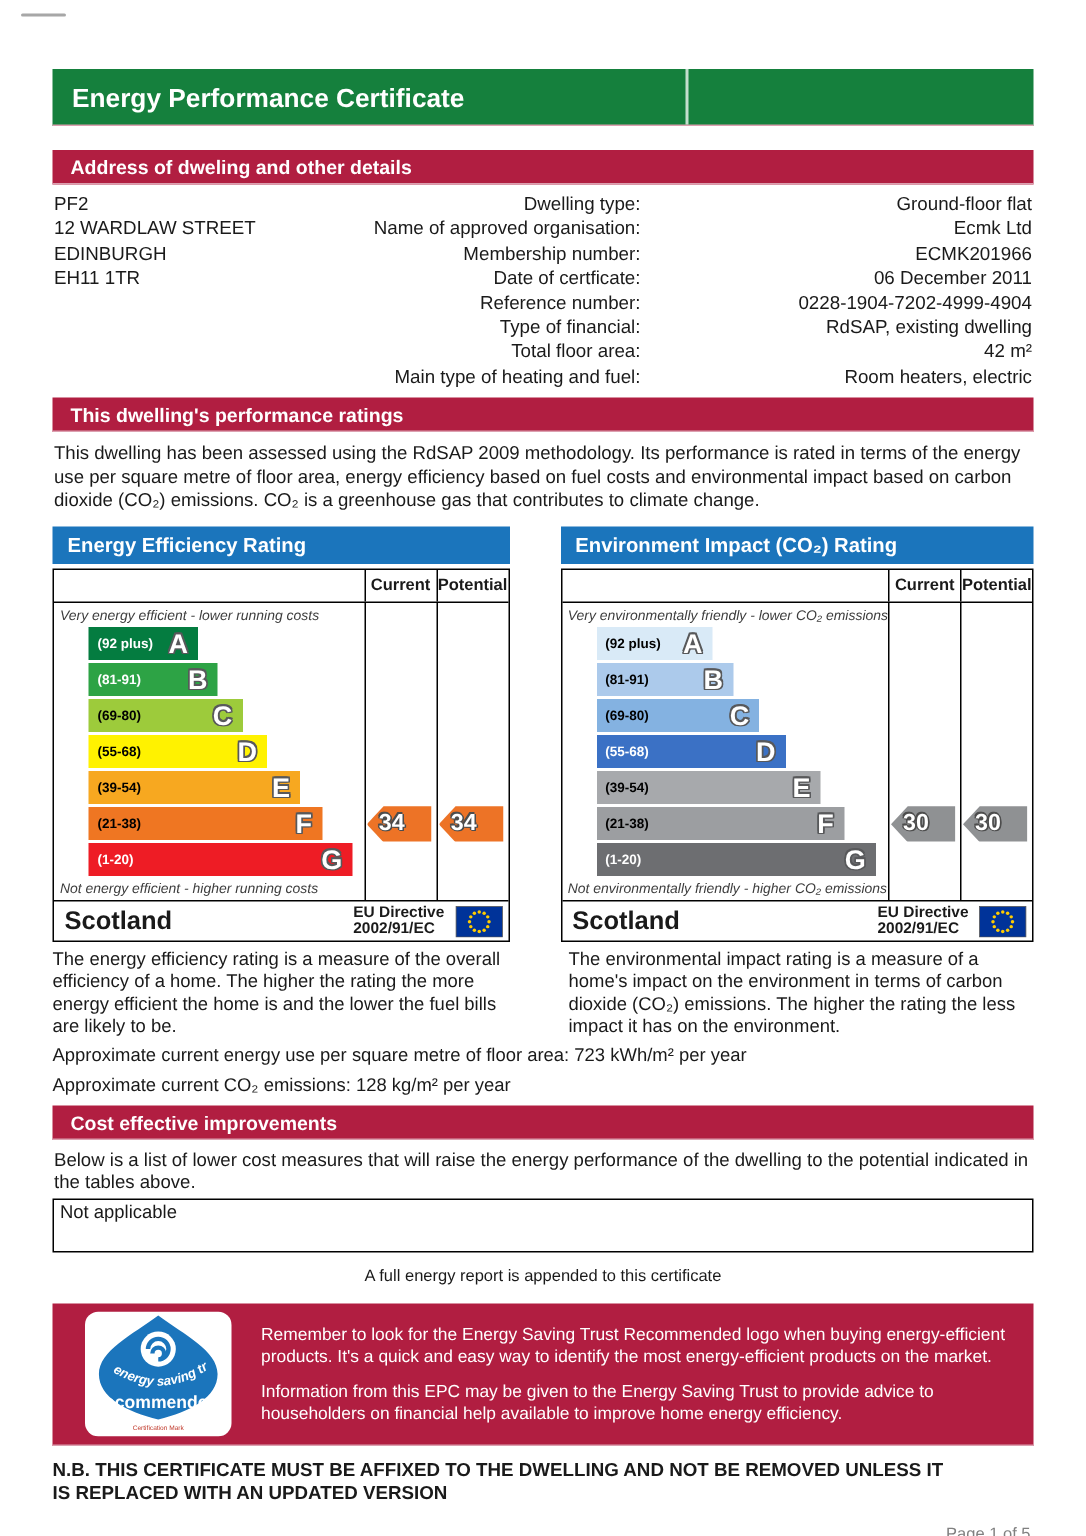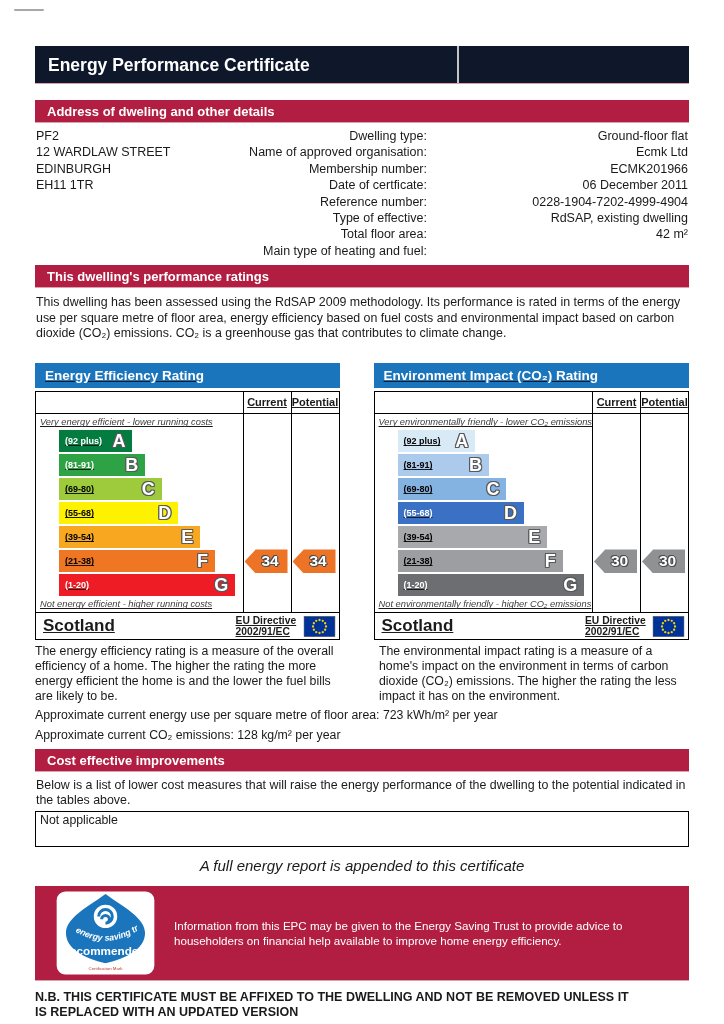"Energy Performance Certificate" .title-bar { background: #0f172a -> #15803d }
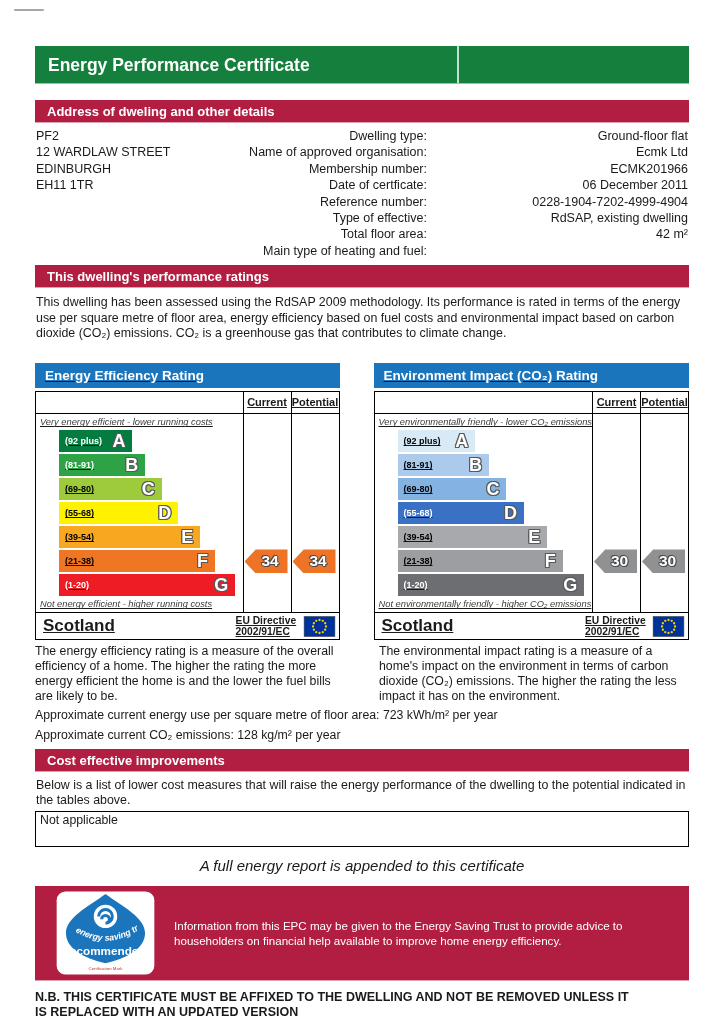"Type of effective:" div.detail-label { text: effective -> financial }
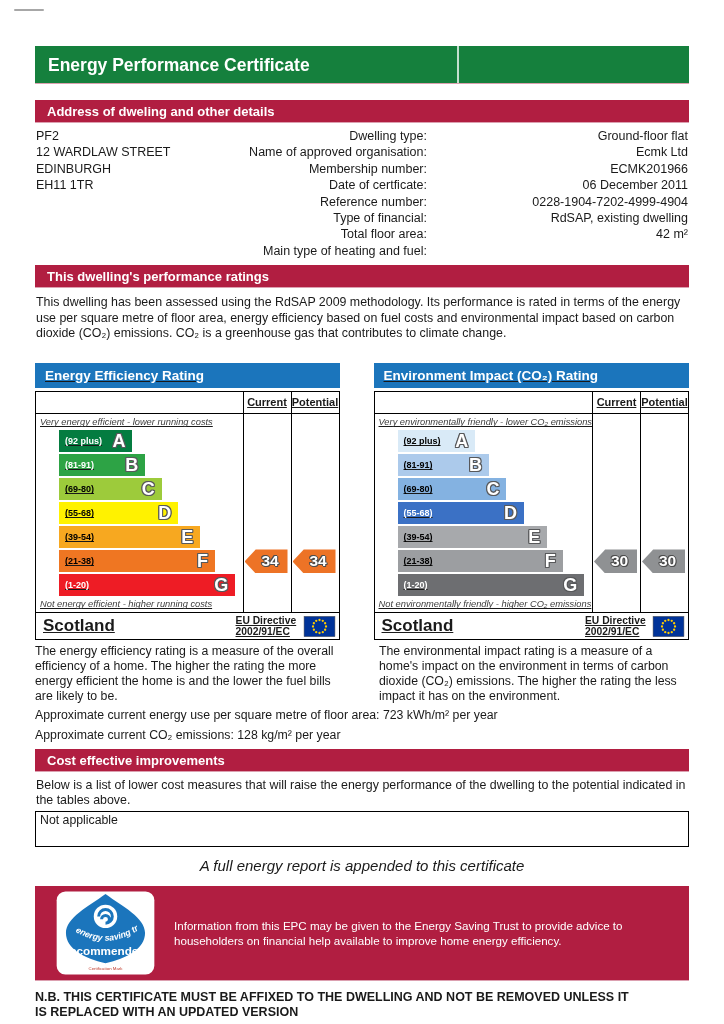"Room heaters, electric" div.detail-value { html: none -> <div>Room heaters, electric</div> }
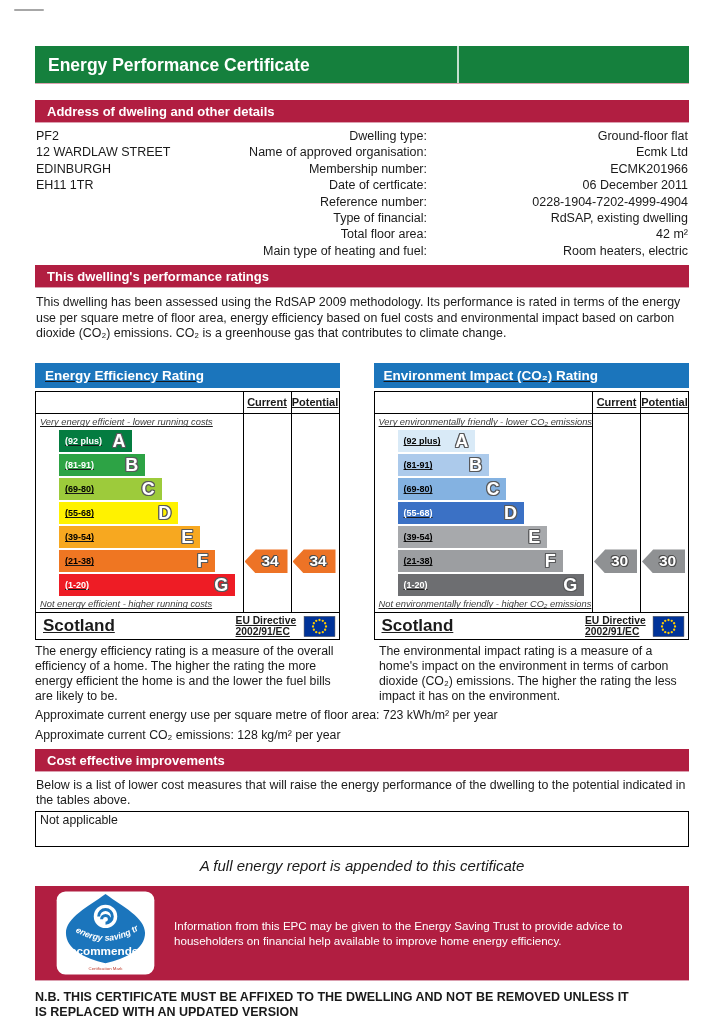"This dwelling has been assessed" .intro { margin: 7px 1px 22px 1px -> 7px 1px 10px 1px }
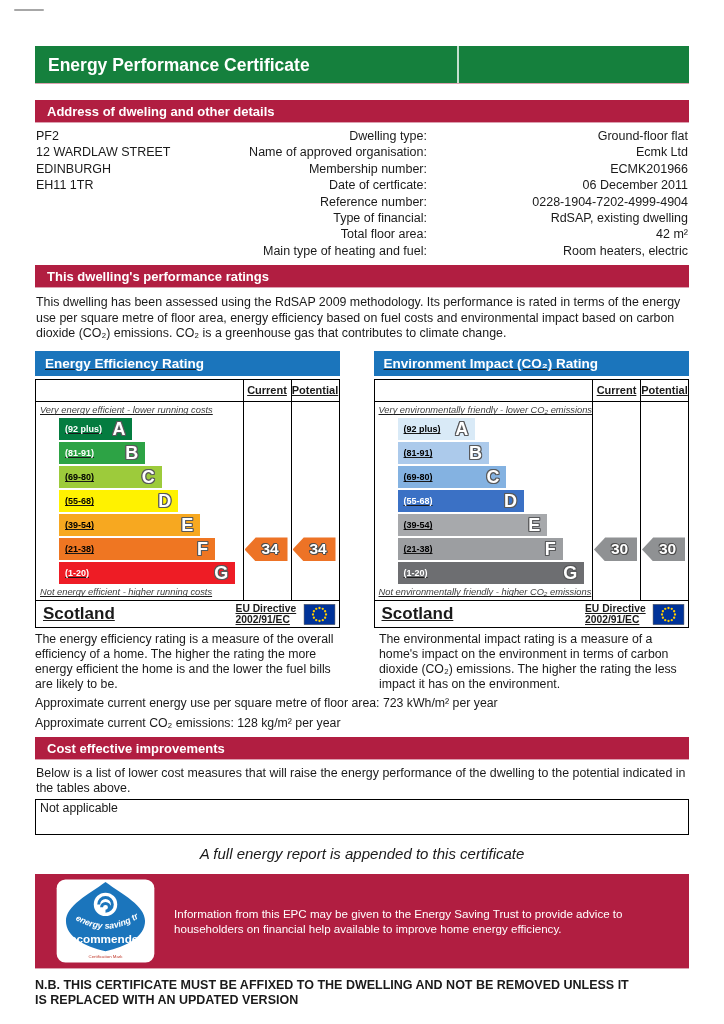"Energy Efficiency Rating" .chart { text-decoration: underline -> none }
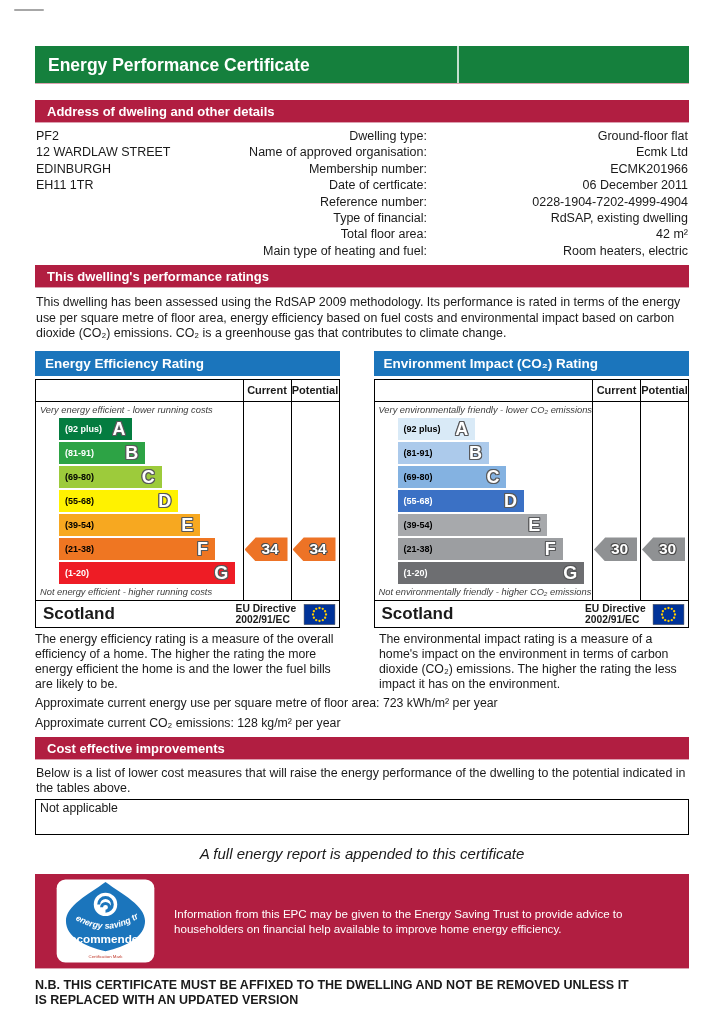"34" .rating-arrow { justify-content: center -> flex-start }
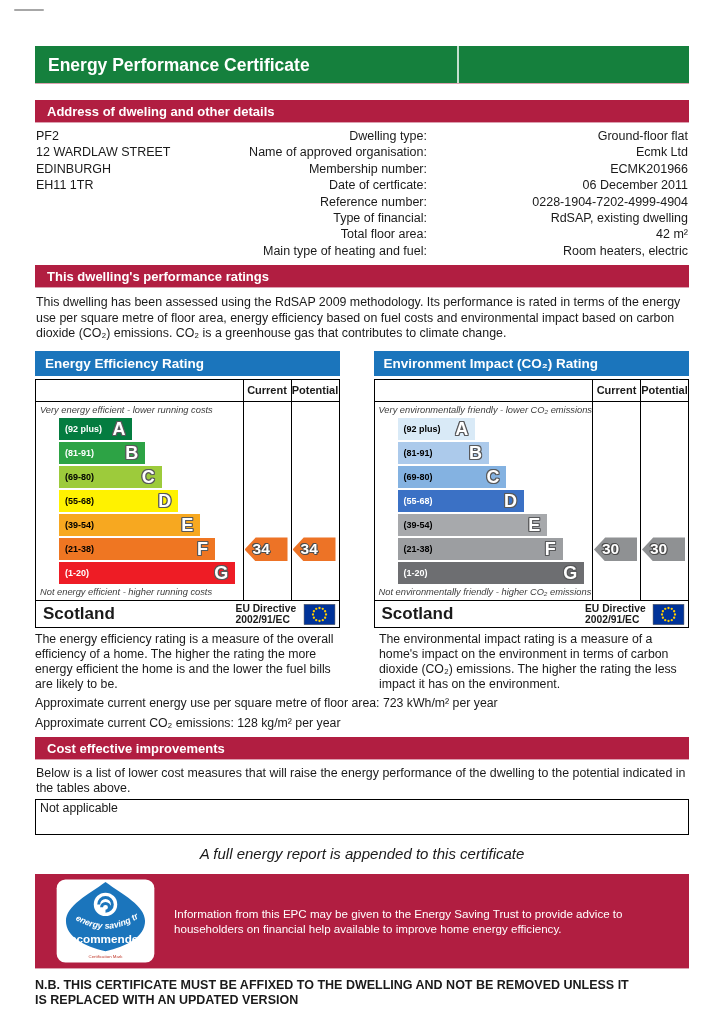"A full energy report is" .appended { font-size: 15px -> 11px; font-style: italic -> none }
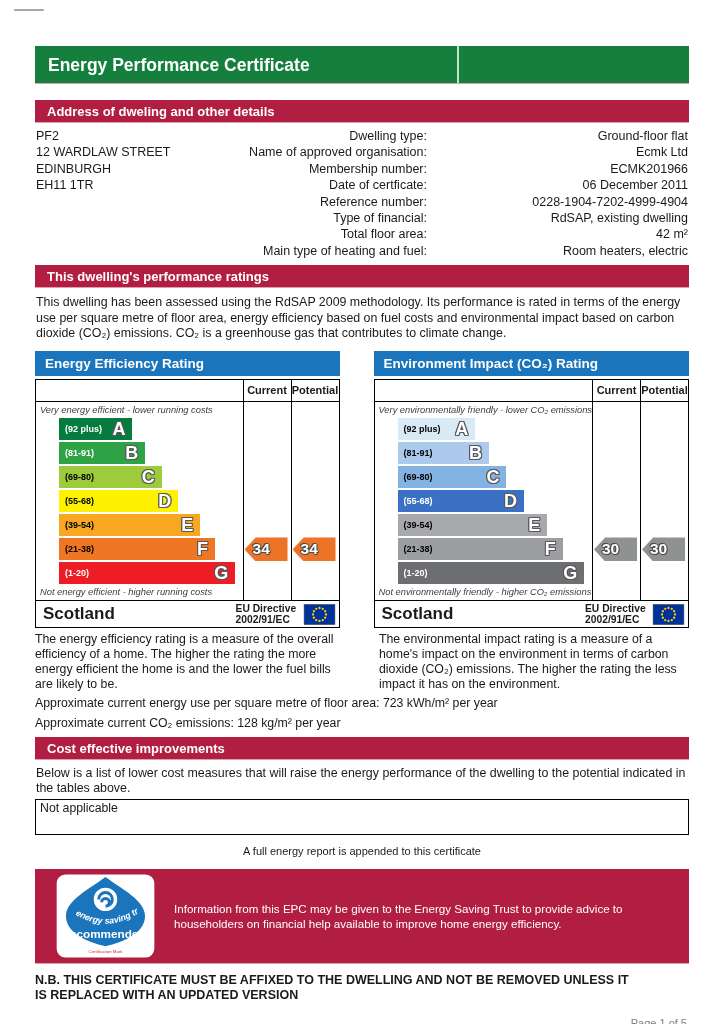"Remember to look for the" p { html: none -> <p>Remember to look for the Energy Saving Trust Recommended logo when buying energy-efficient products. It's a quick and easy way to identify the most energy-efficient products on the market.</p> }
